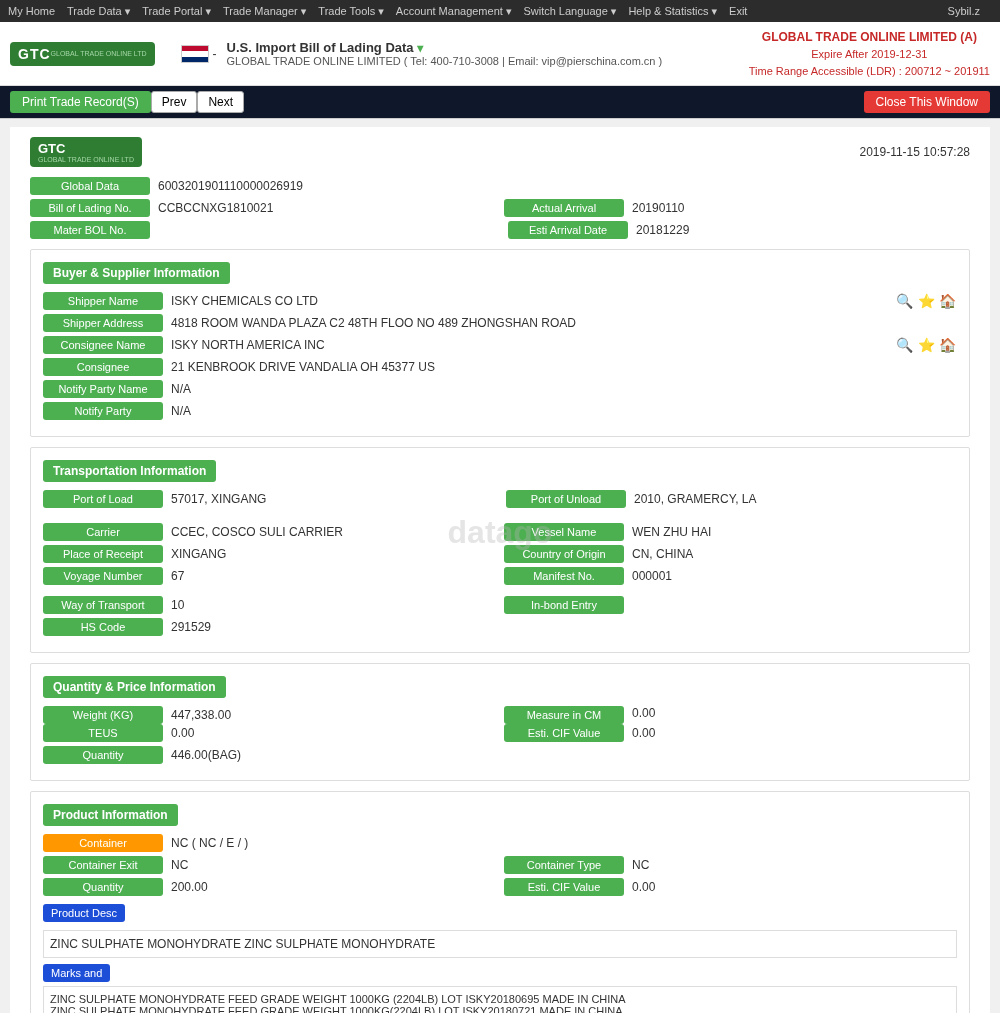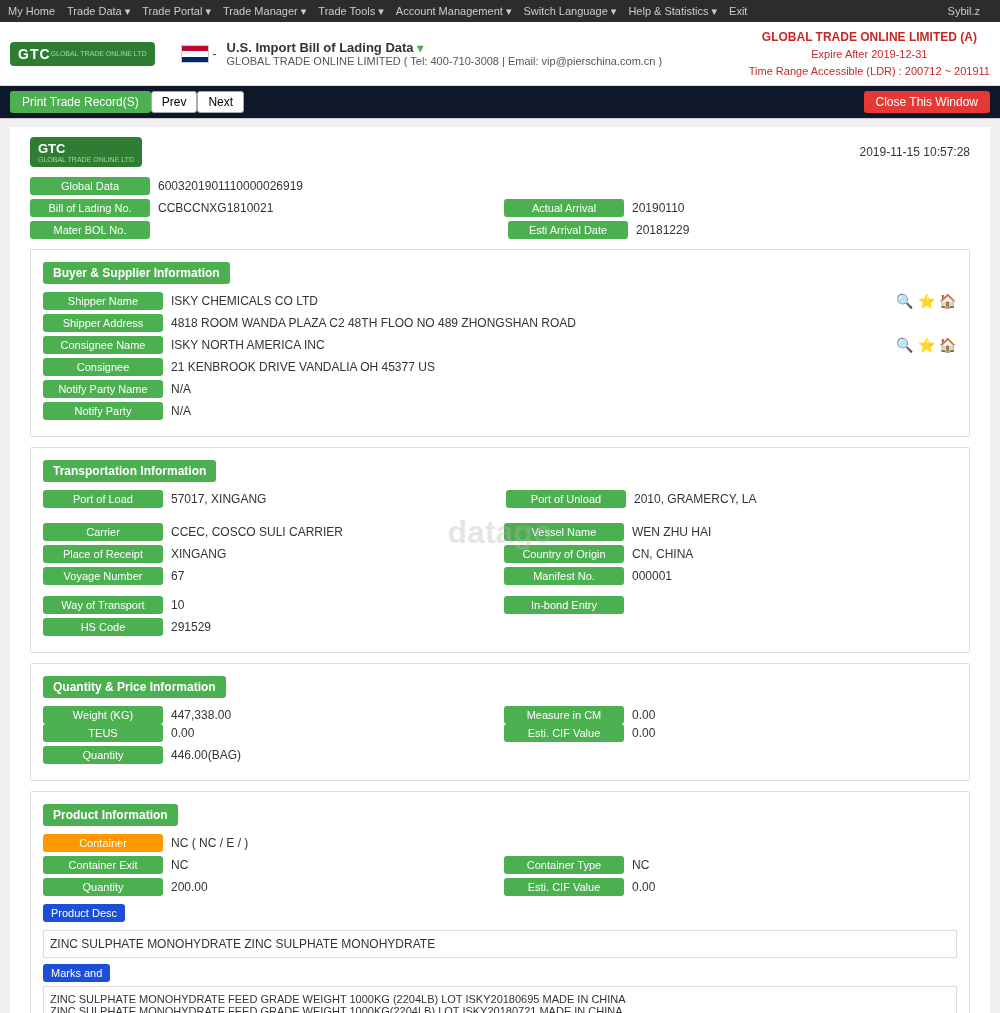"Measure in CM" div { align-items: center -> flex-start }
